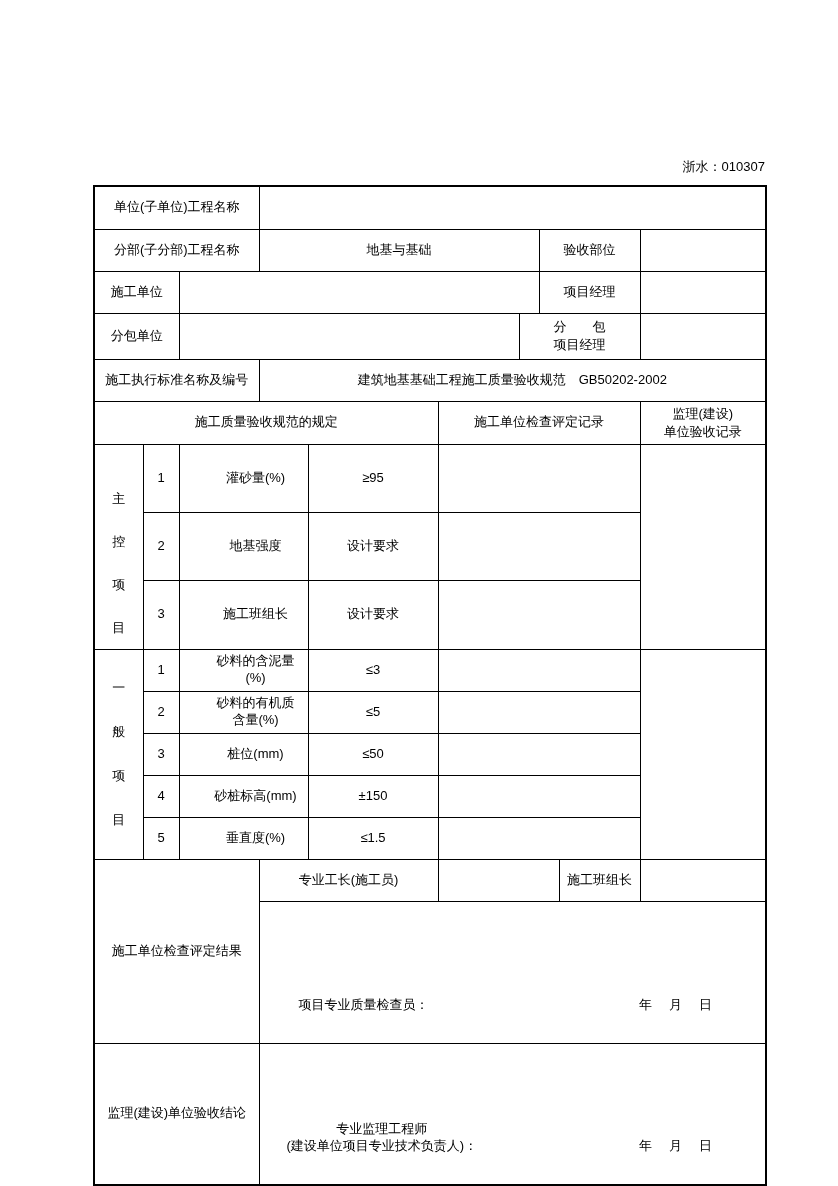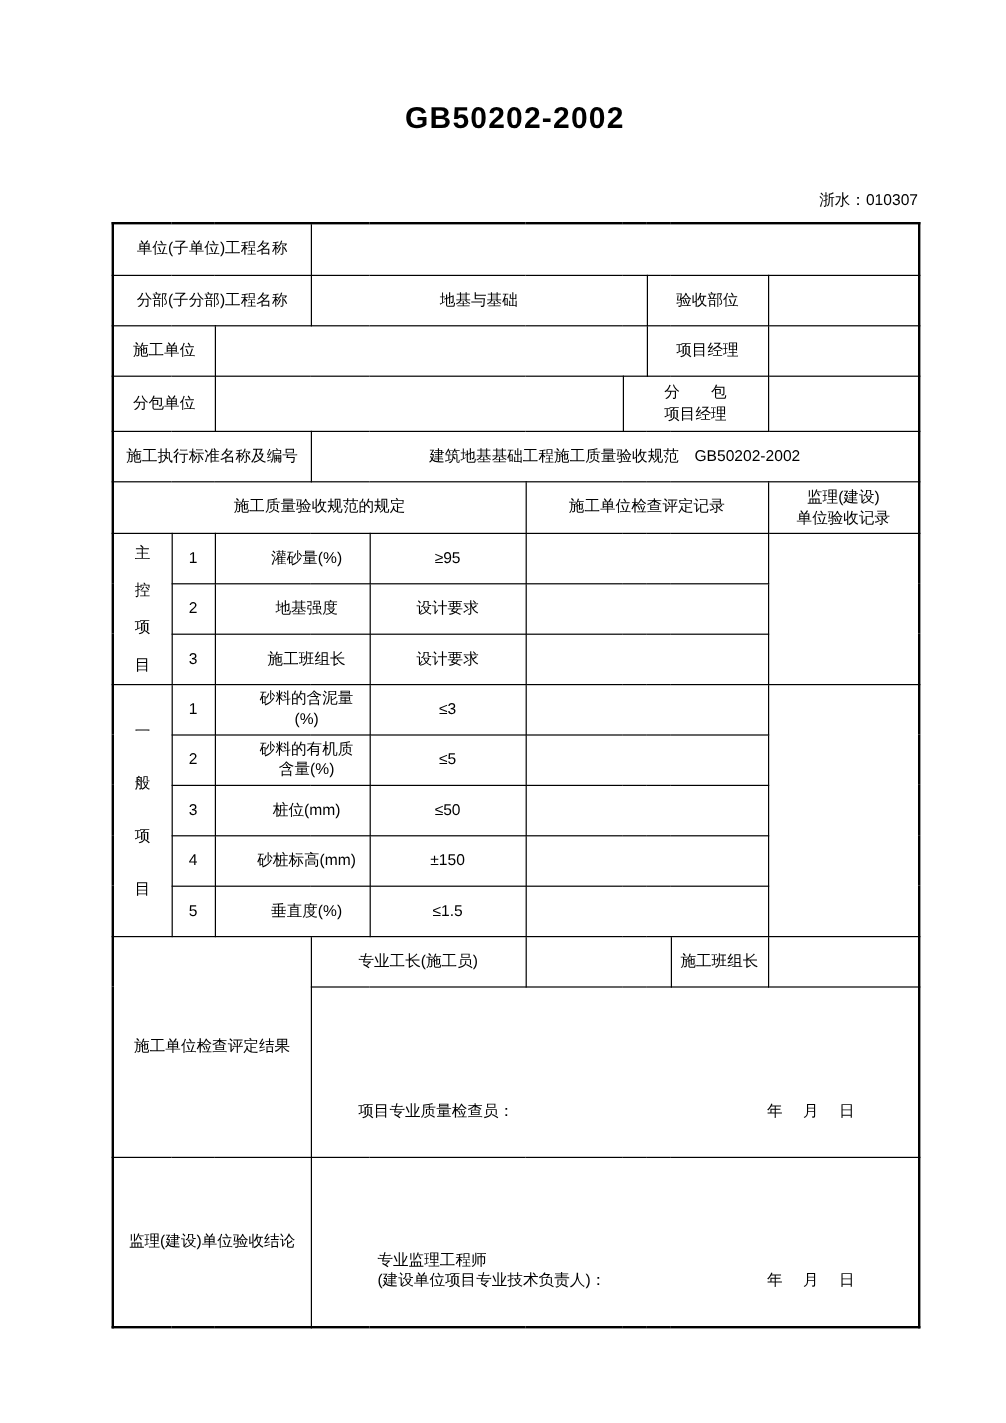"GB50202-2002" div.title-sub { html: <div>GB50202-2002</div> -> none }
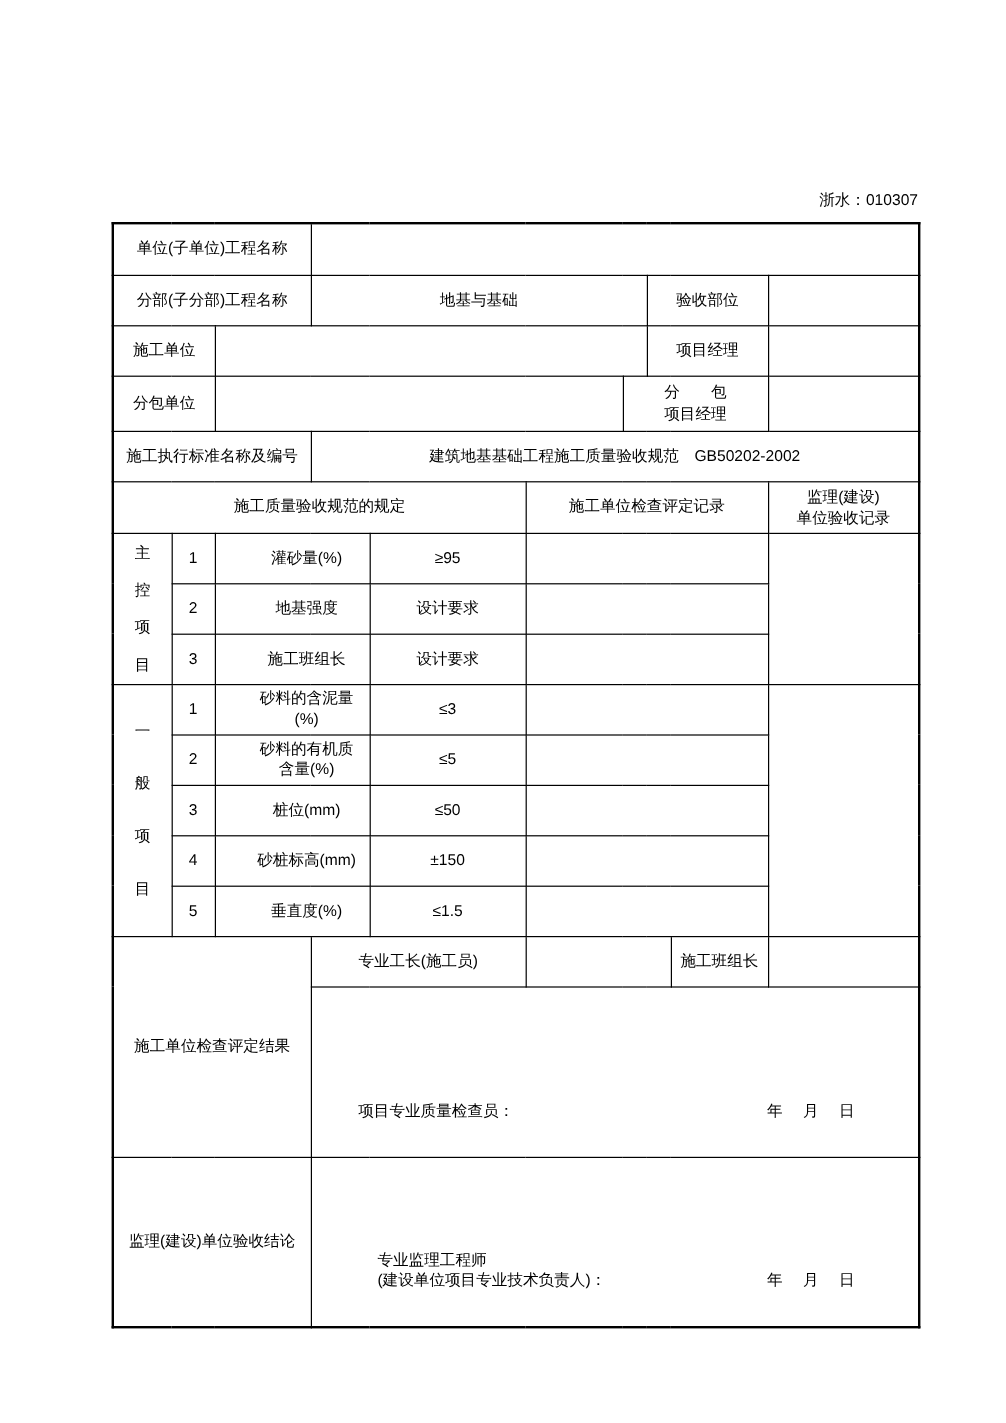"主控项目" .vl-main { line-height: 31px -> 43px; margin-top: none -> 32px }
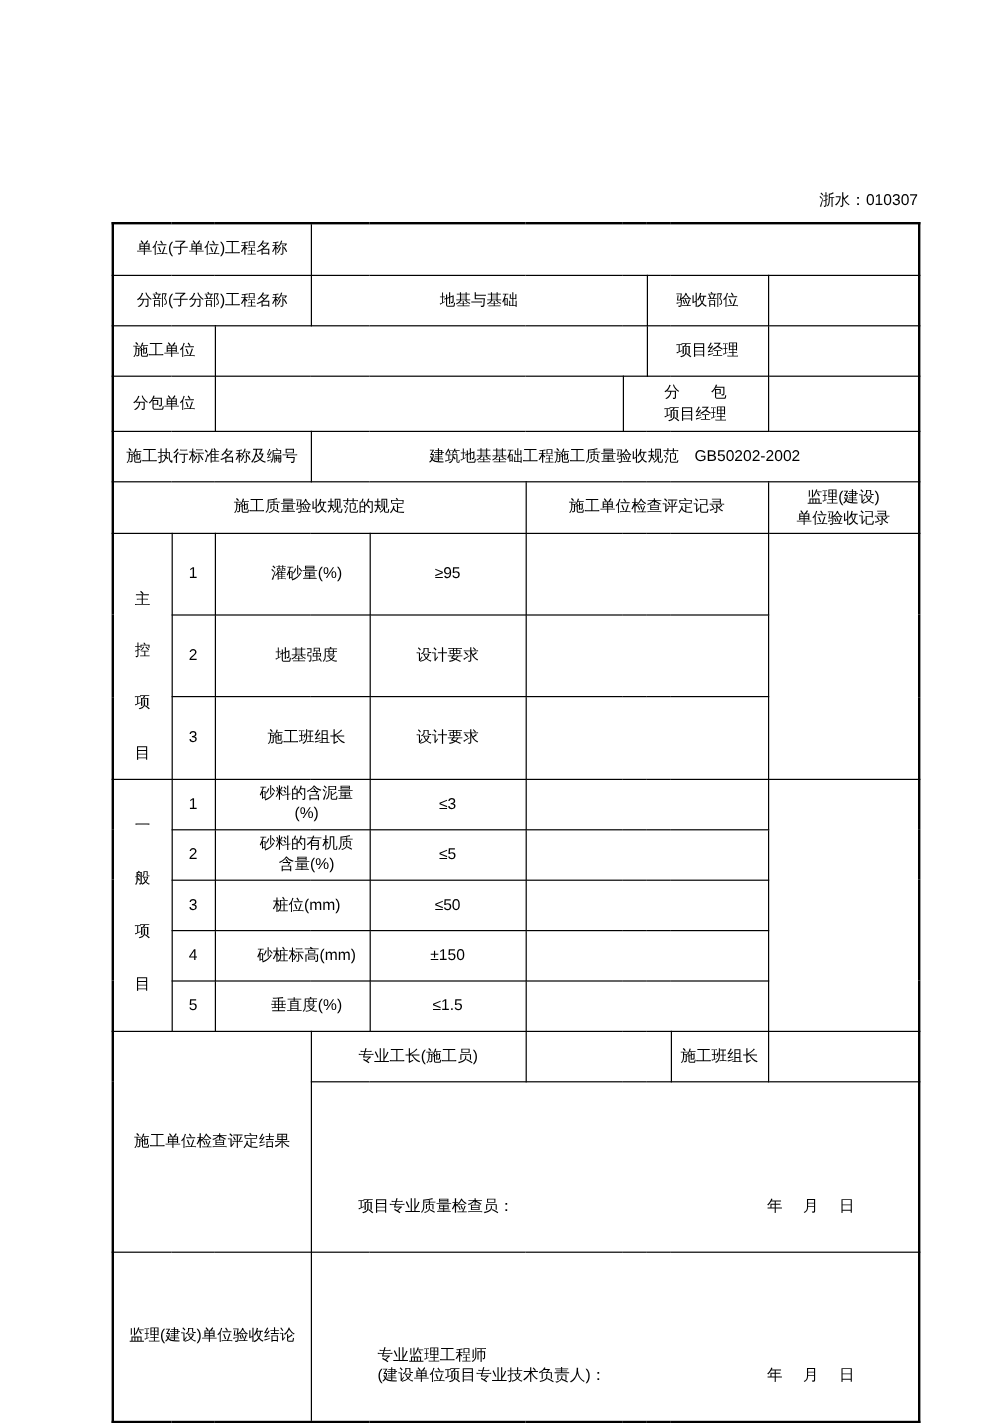"专业监理工程师" .sig-center { margin-left: 28px -> none; text-align: left -> center }
